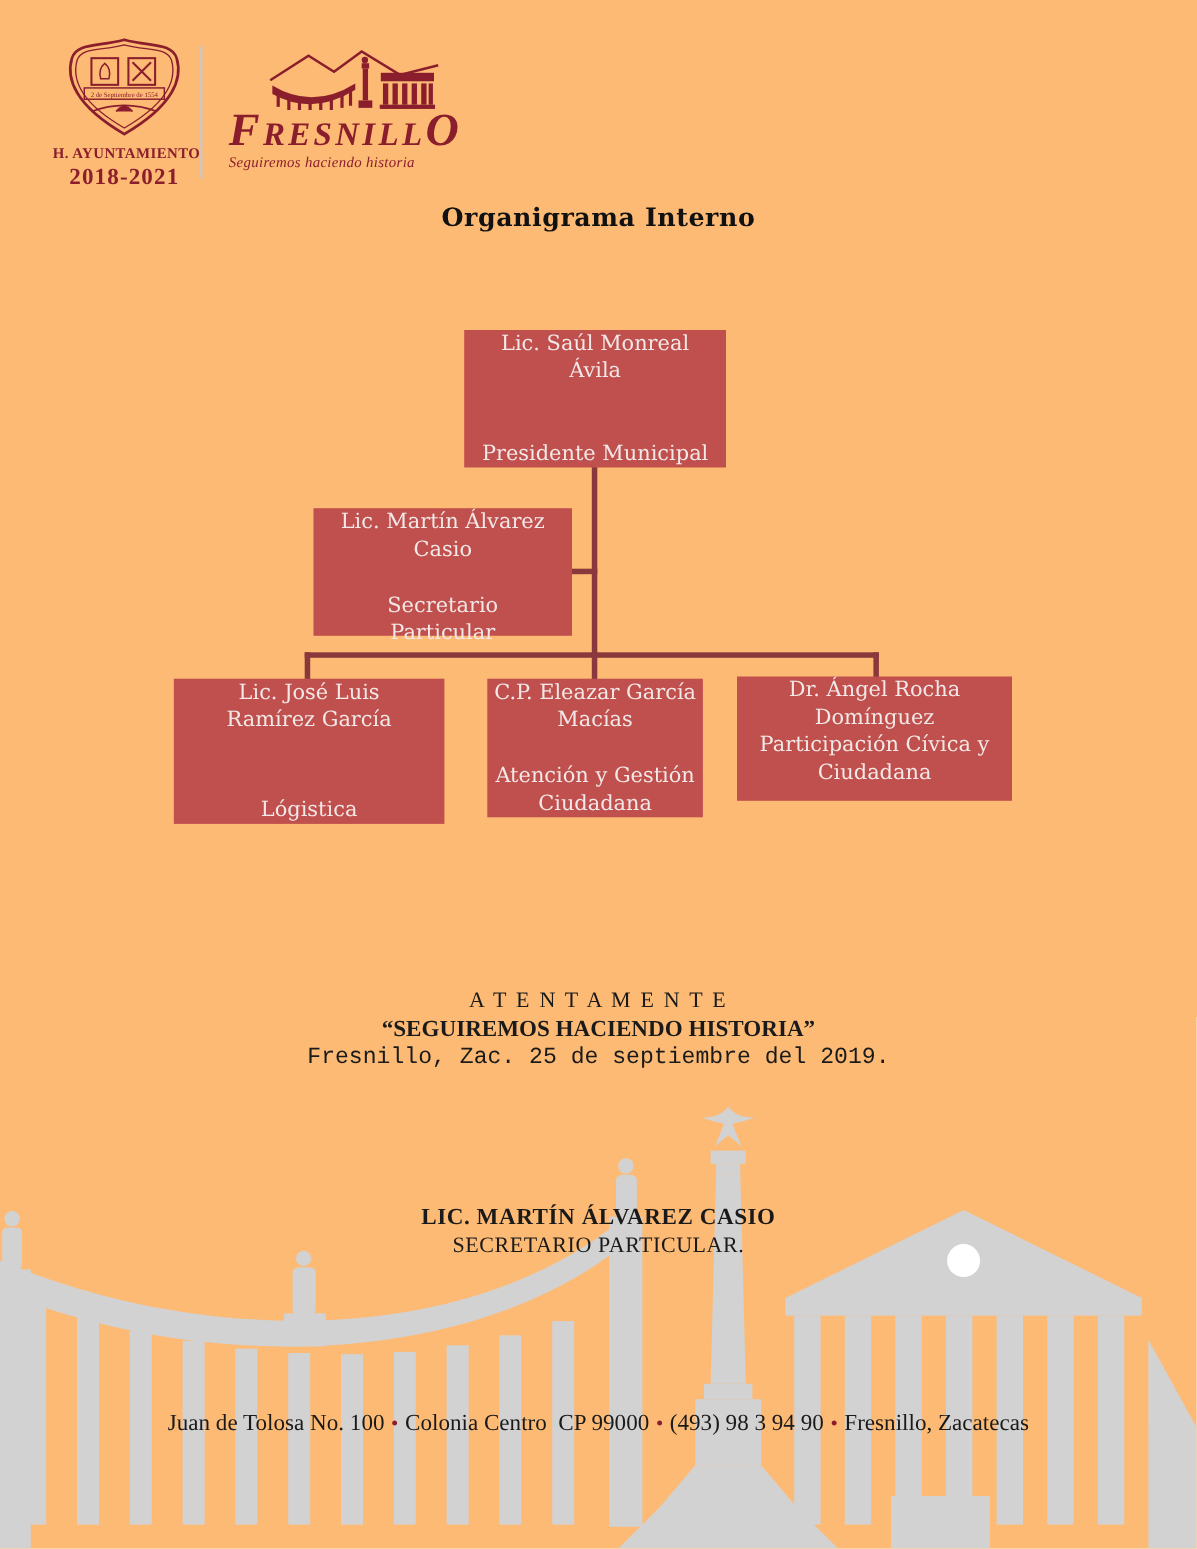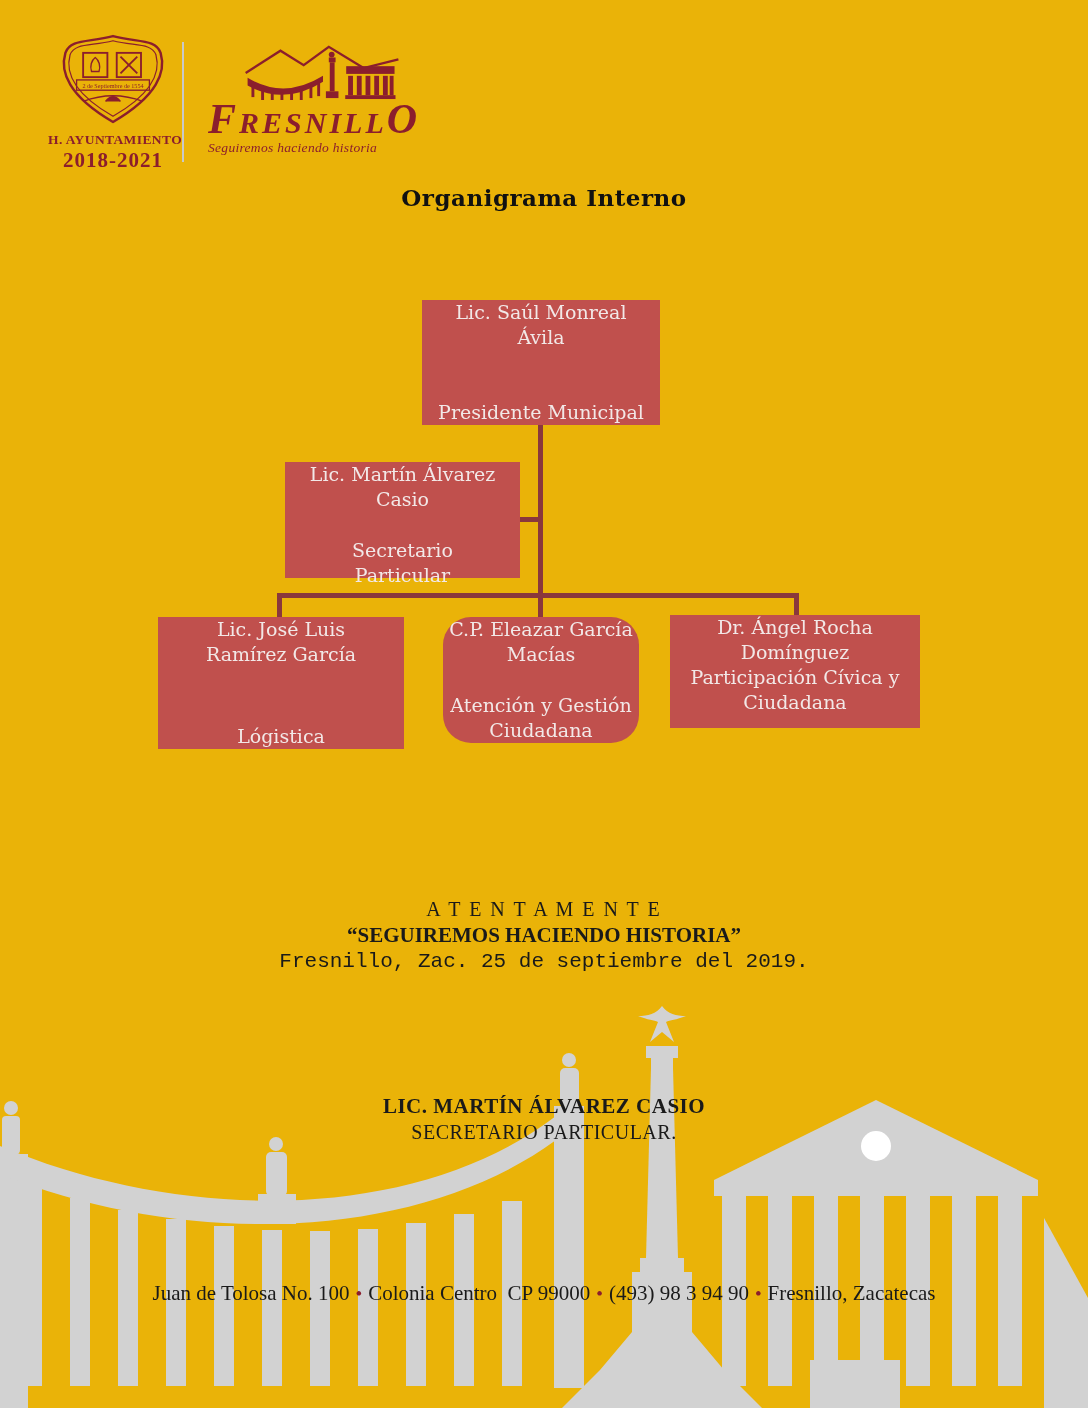"H. AYUNTAMIENTO" .page { background: #eab308 -> #fdba74 }
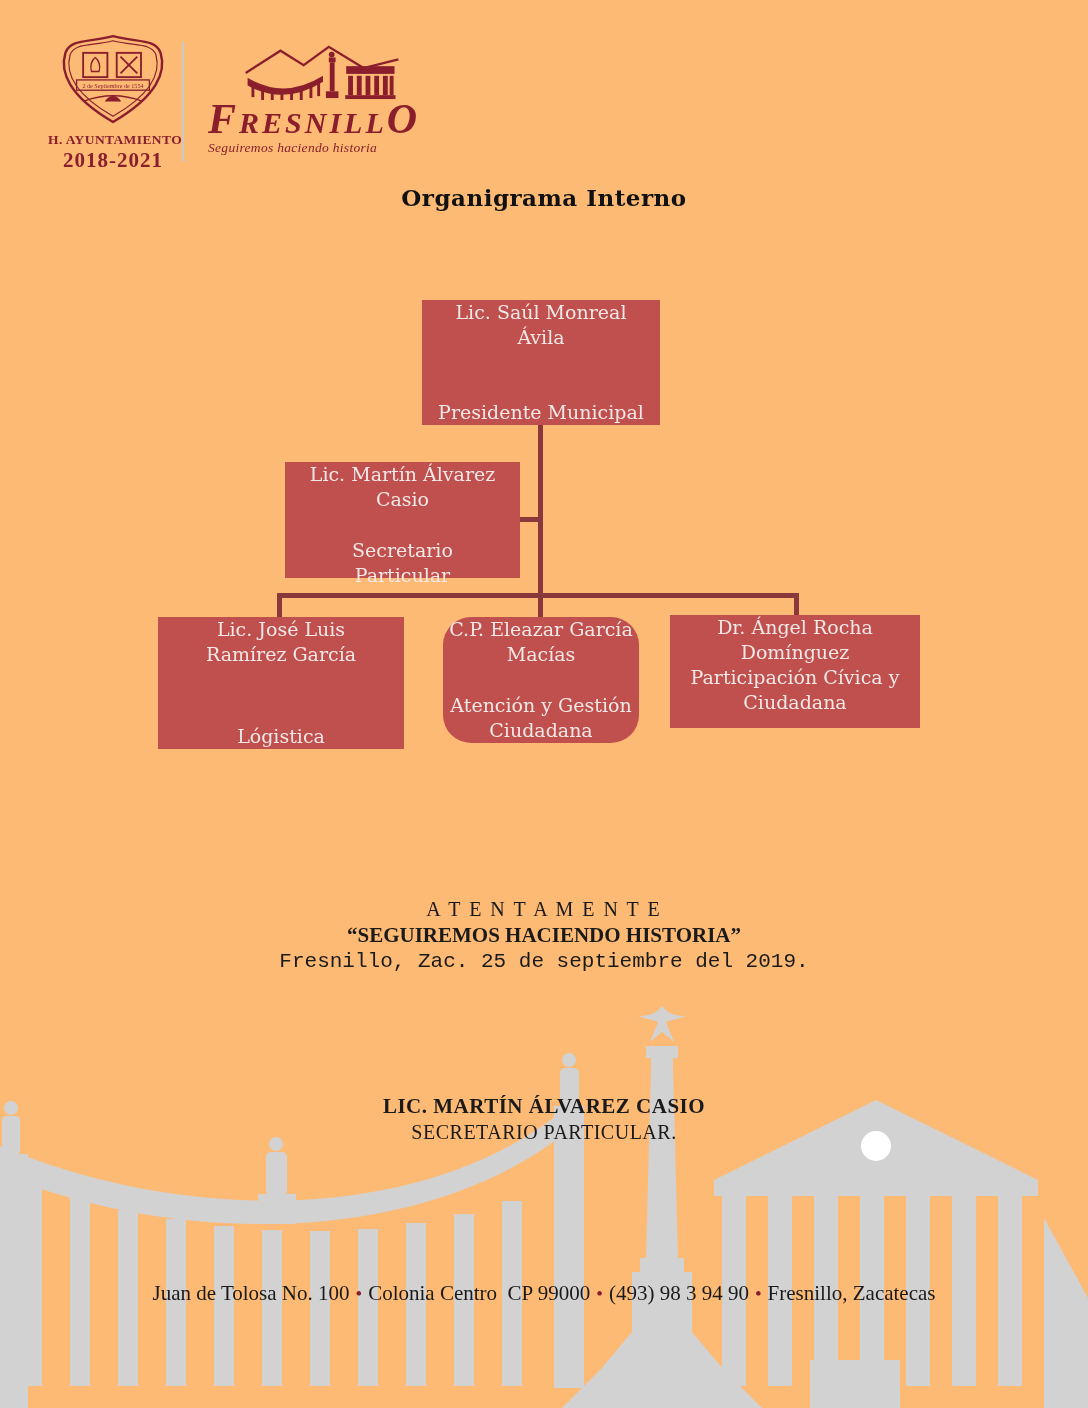"C.P. Eleazar García Macías" .node-atencion { border-radius: 28px -> none }
